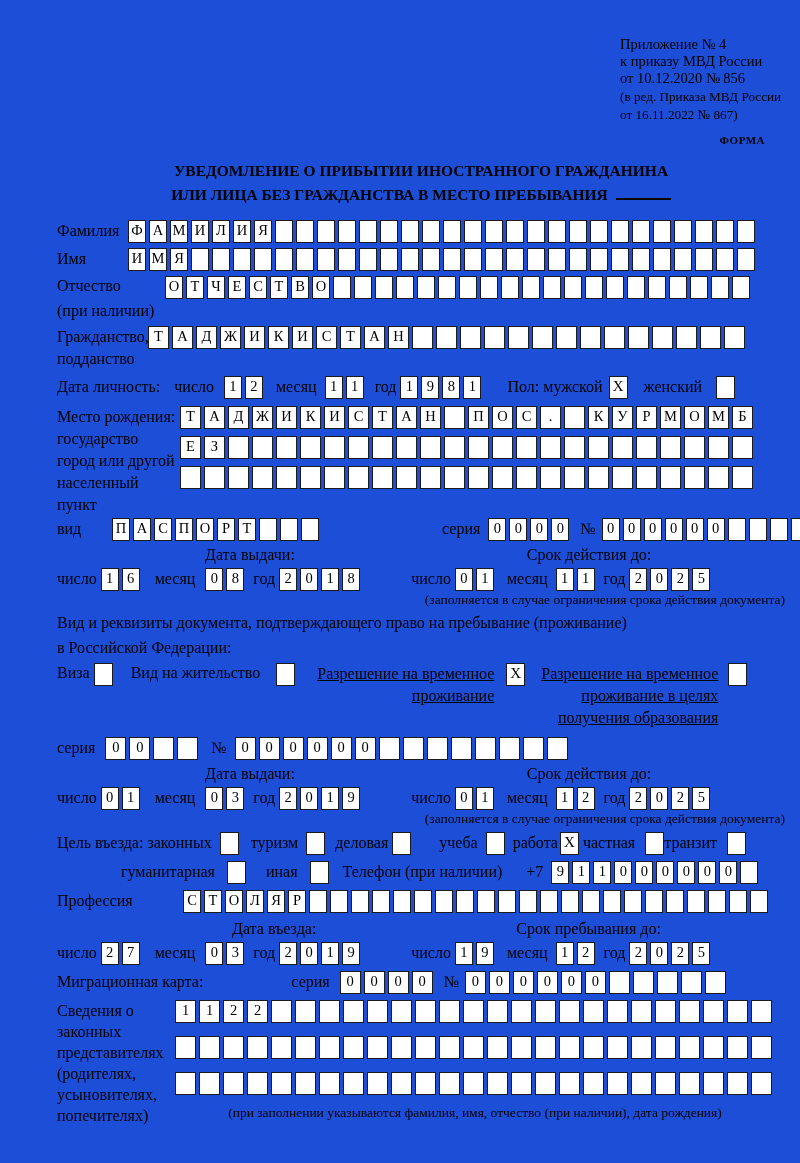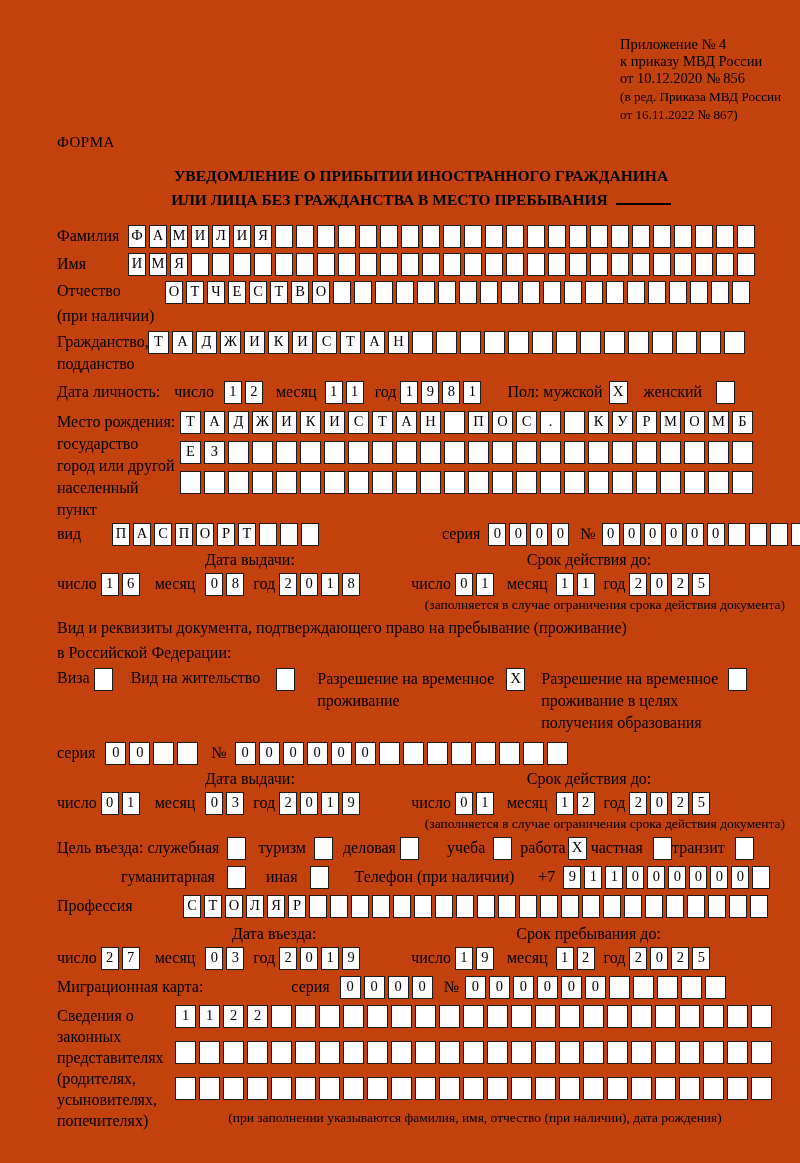"Приложение № 4" .page { background: #c2410c -> #1d4ed8 }
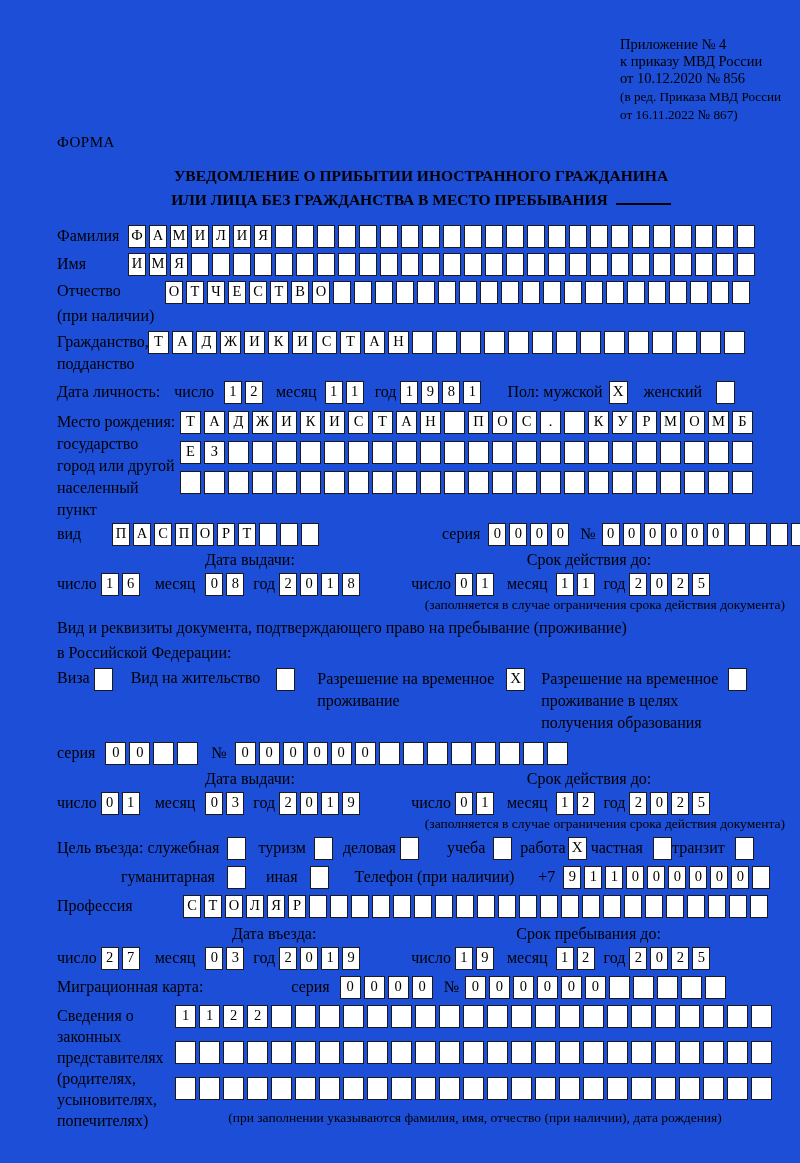"ФОРМА" .forma { font-size: 15px -> 11px; font-weight: normal -> bold; text-align: none -> right }
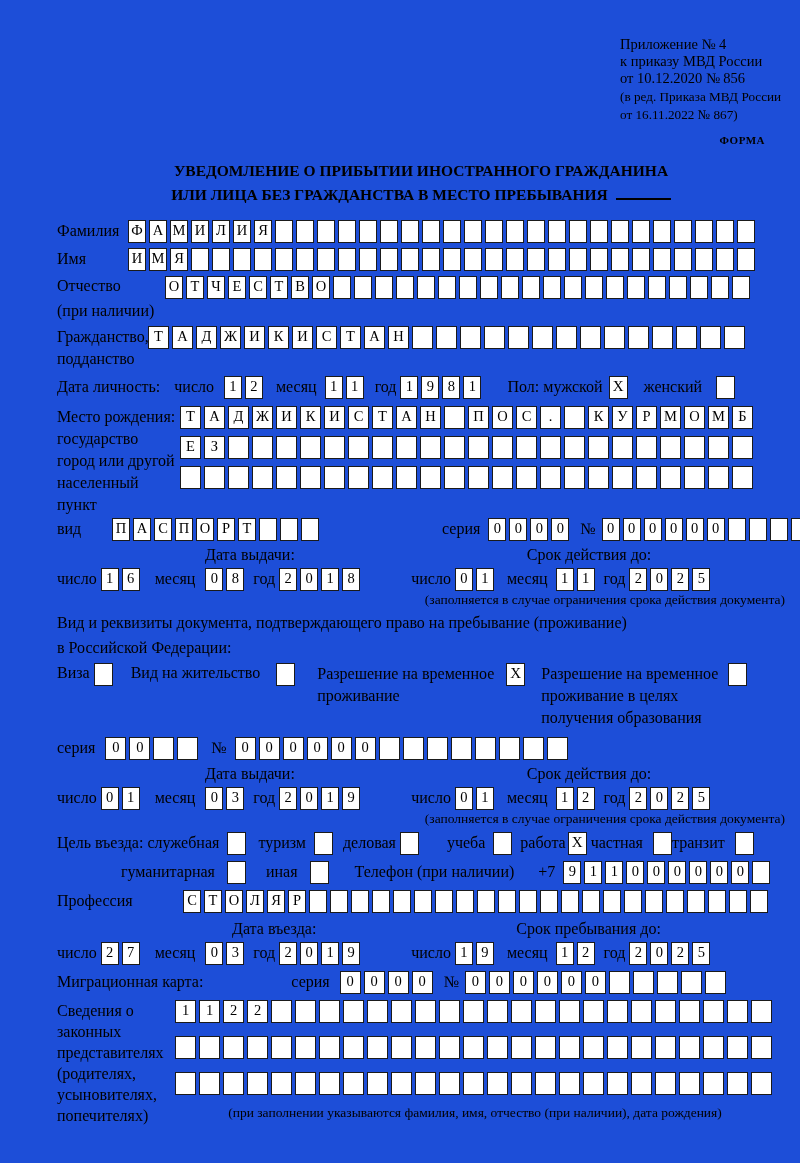"Разрешение на временное" .center { text-align: left -> right; text-decoration: none -> underline }
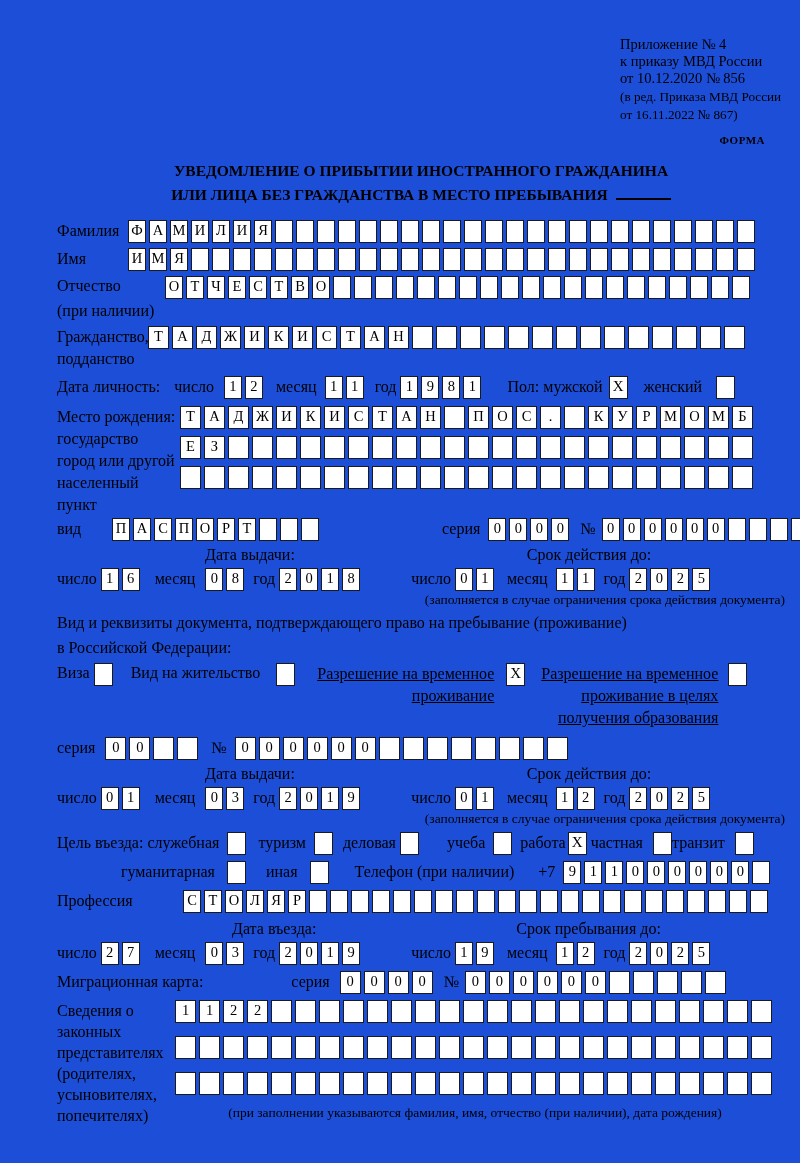"Цель въезда: служебная" div.lbl { text: служебная -> законных }
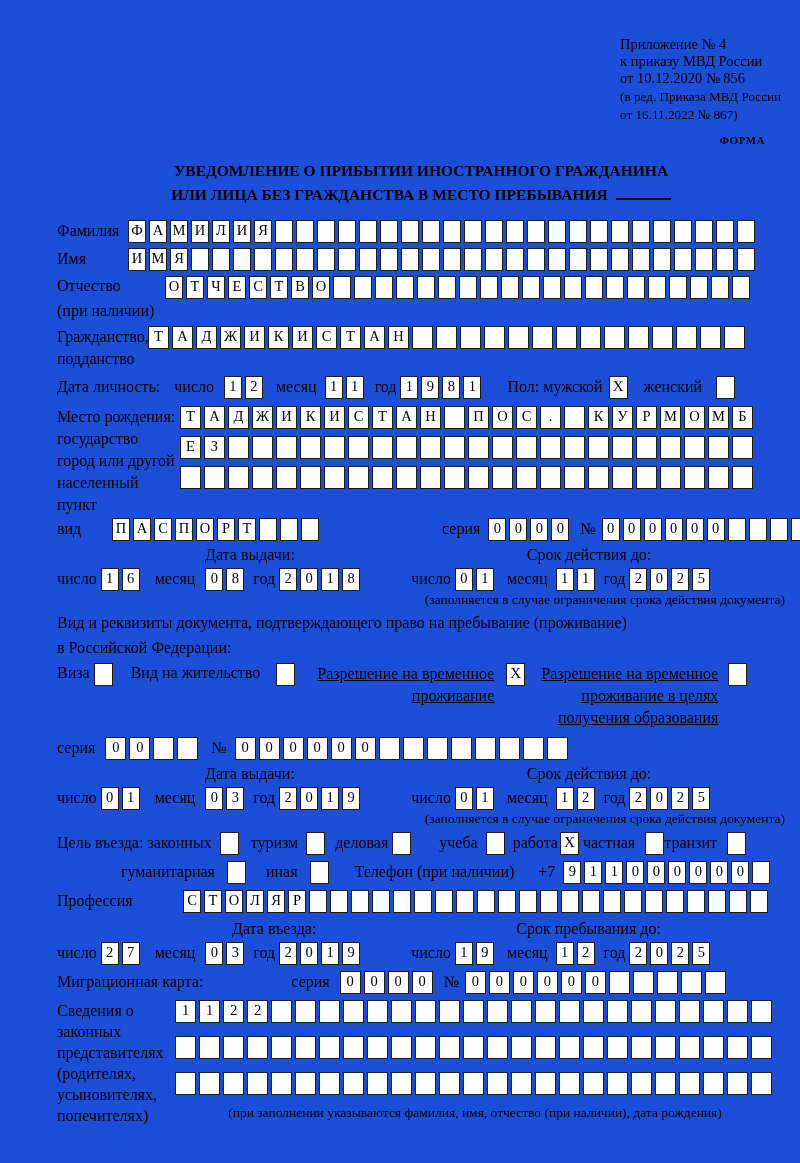"Телефон (при наличии)" div.lbl { margin-left: 26px -> 14px }
